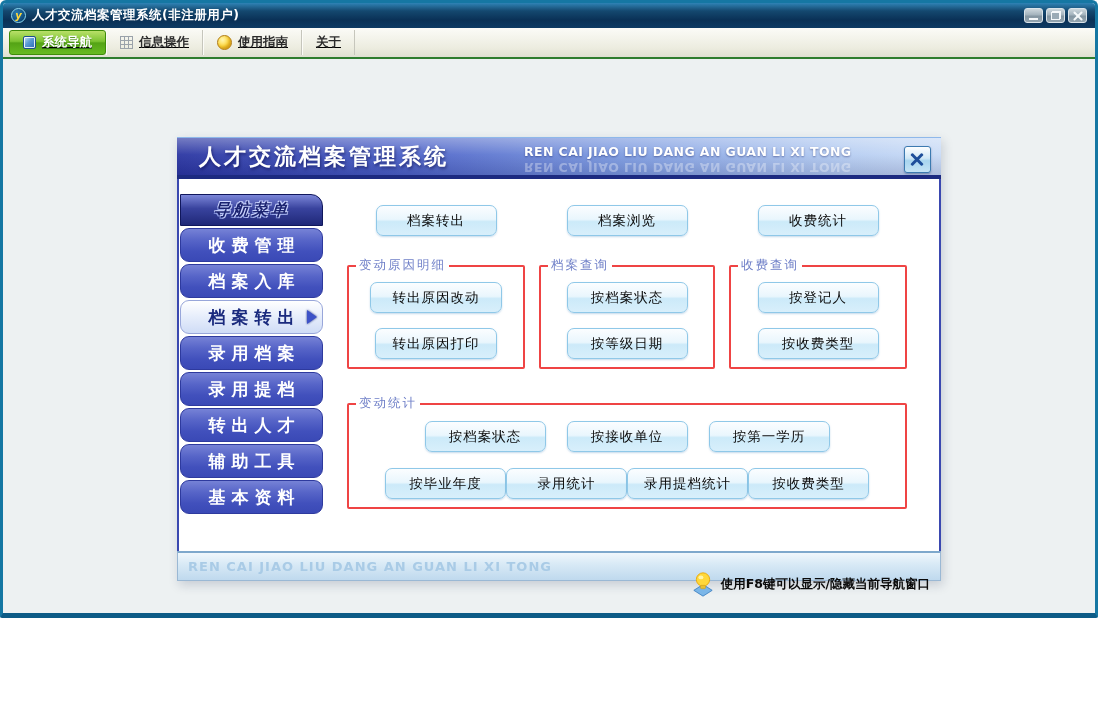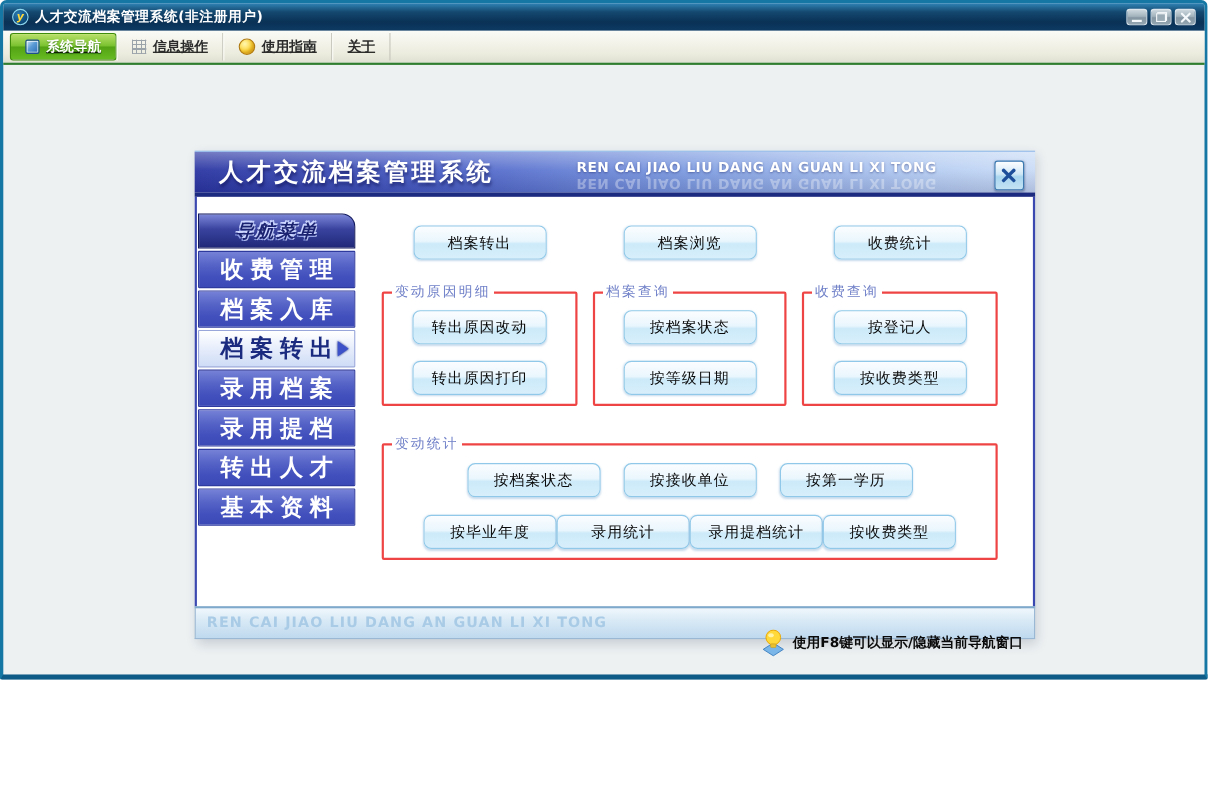"收费管理" .nav-item { border-radius: 1px -> 9px; font-size: 21px -> 17px }
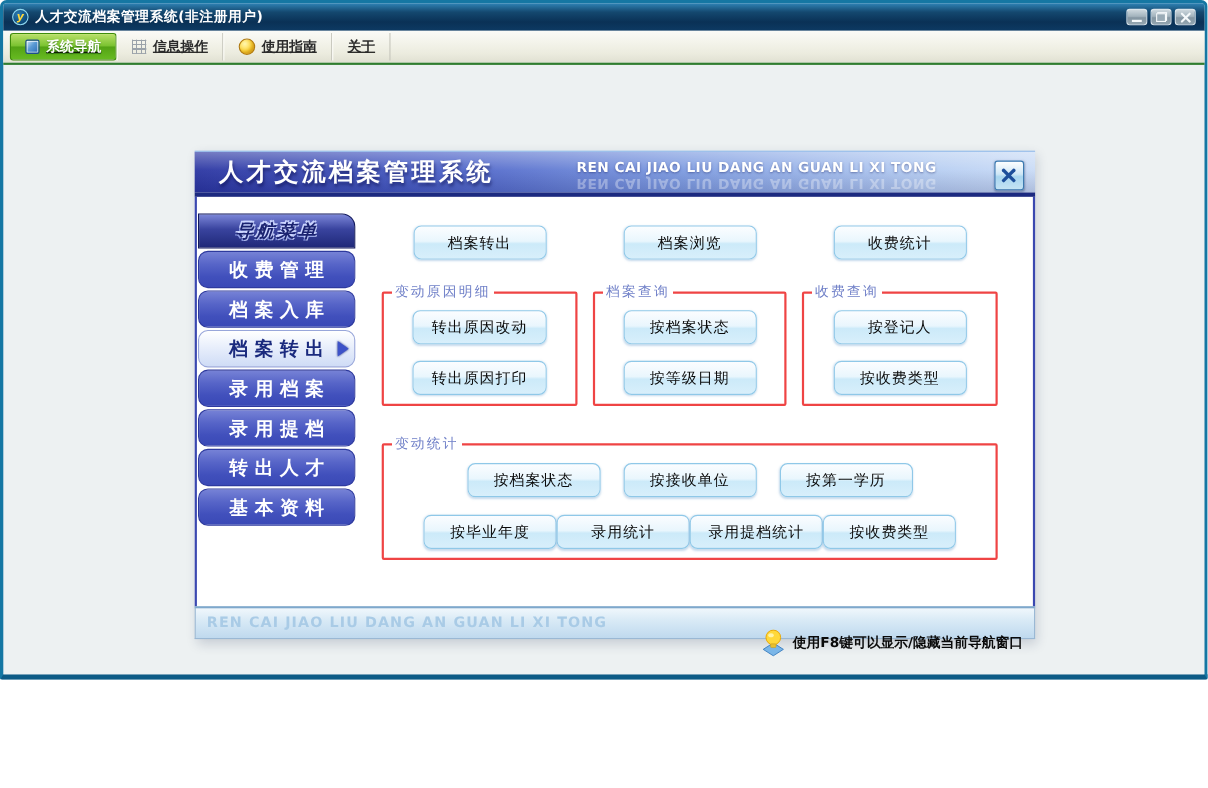"转出原因改动" button.btn { width: 122px -> 132px }
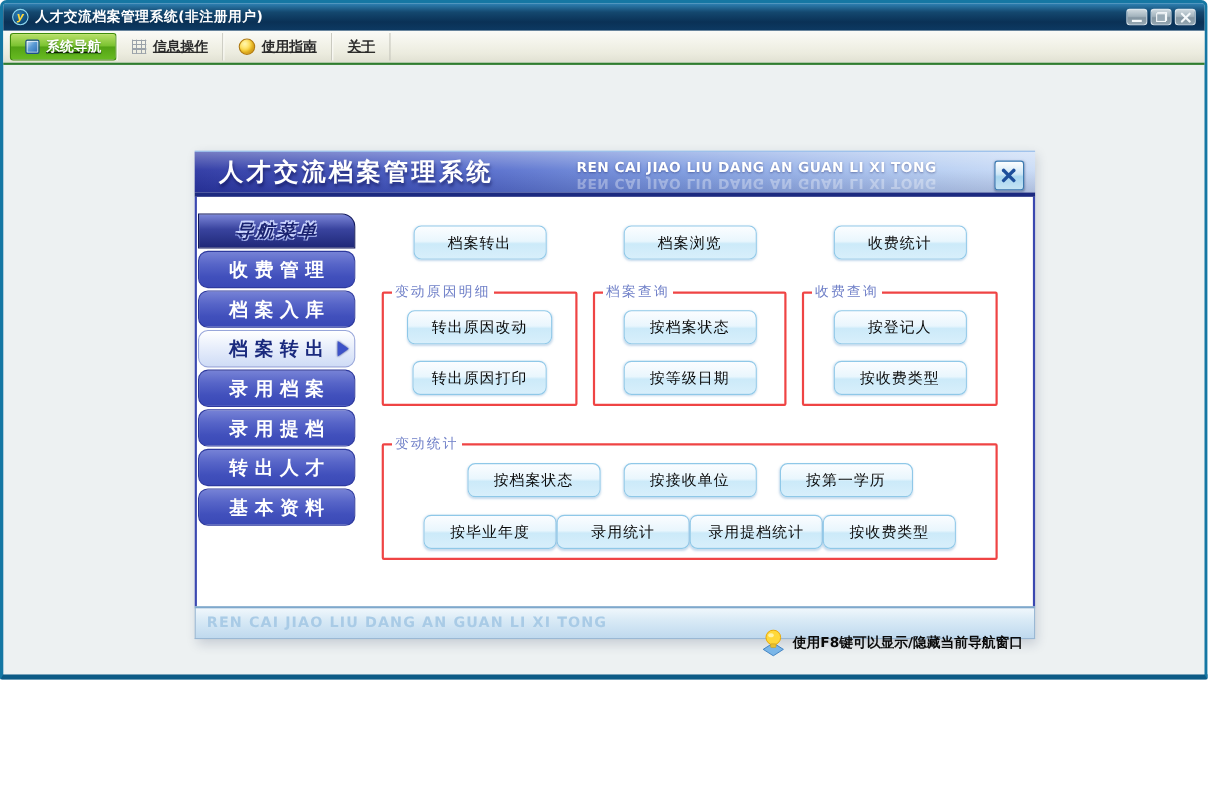"辅助工具" div.nav-item { html: none -> <div>辅助工具</div> }
